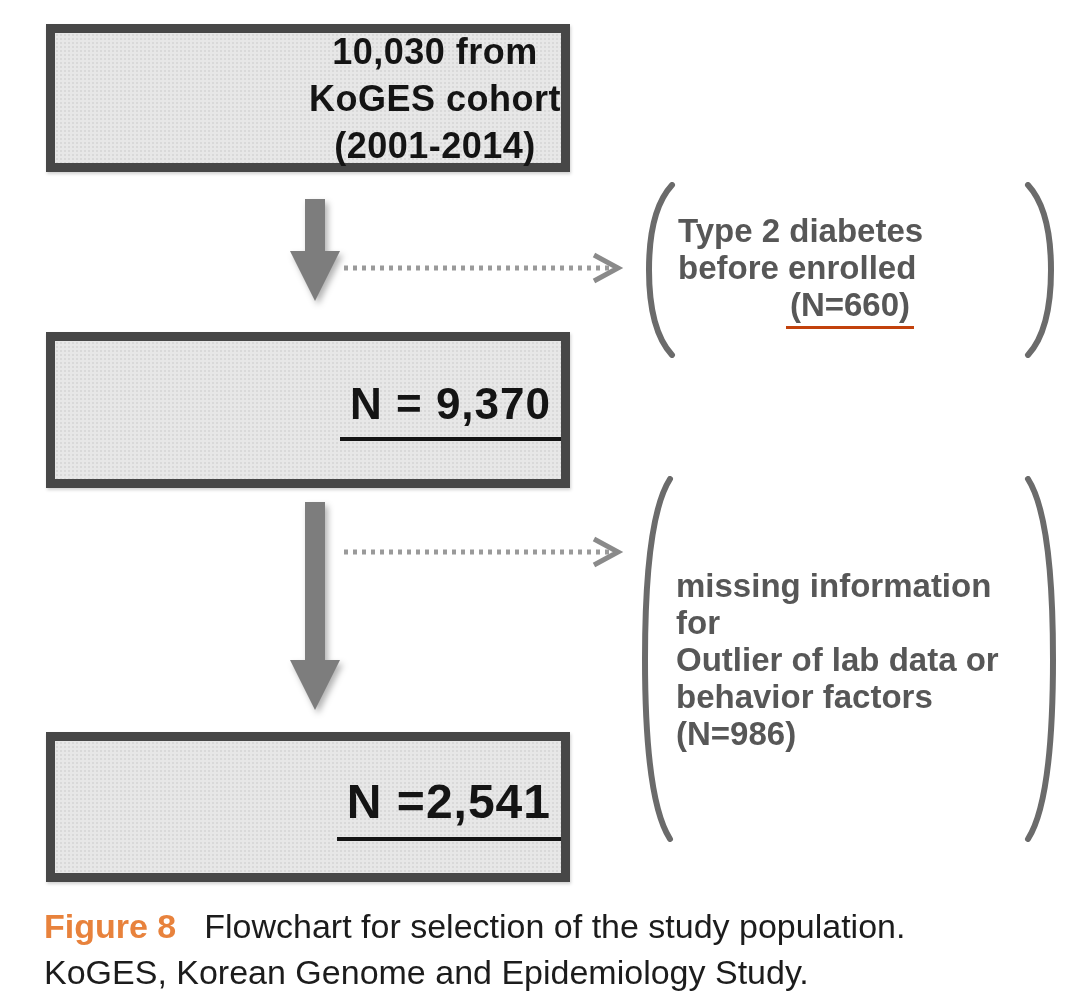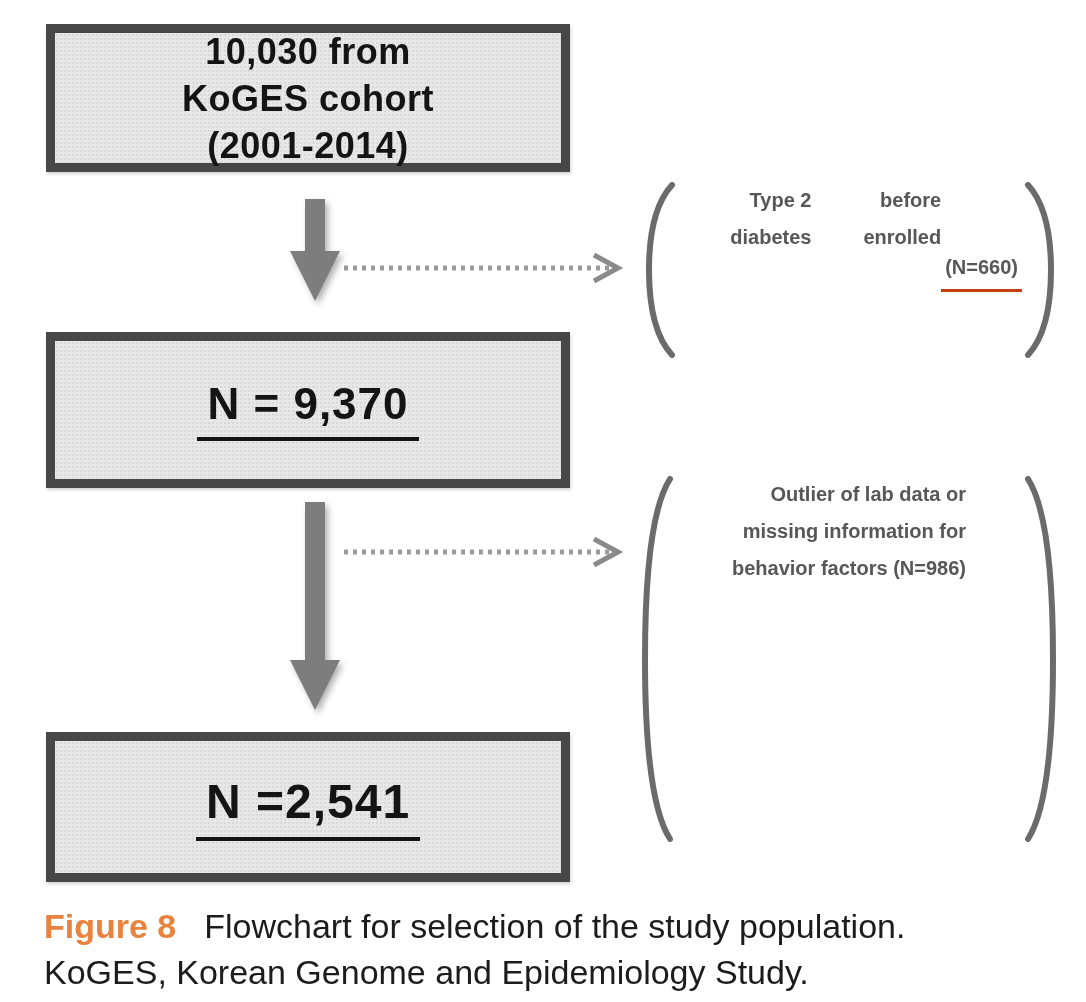"10,030 from" .box { justify-content: center -> flex-end }
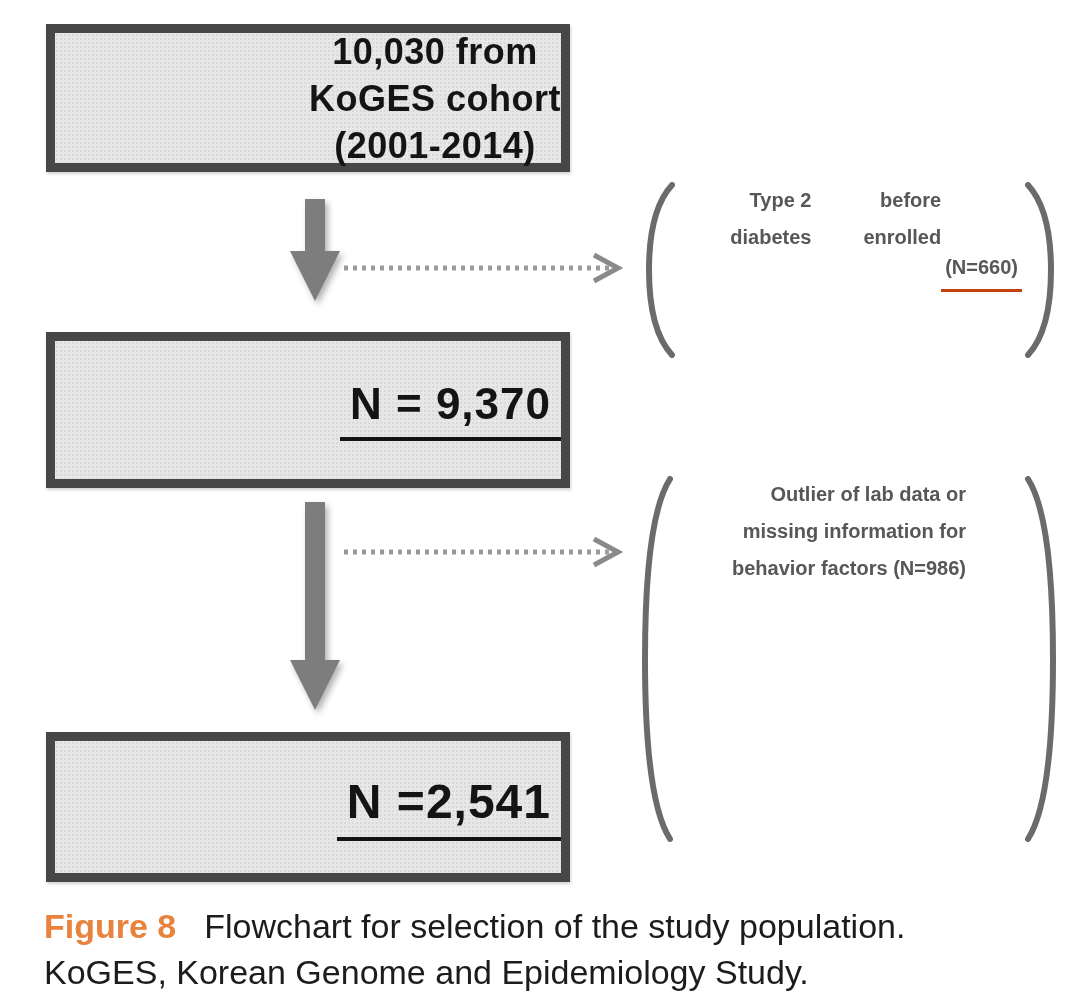"Type 2 diabetes" .annot-text { flex-direction: none -> column; font-size: 20px -> 33px; text-align: right -> left }
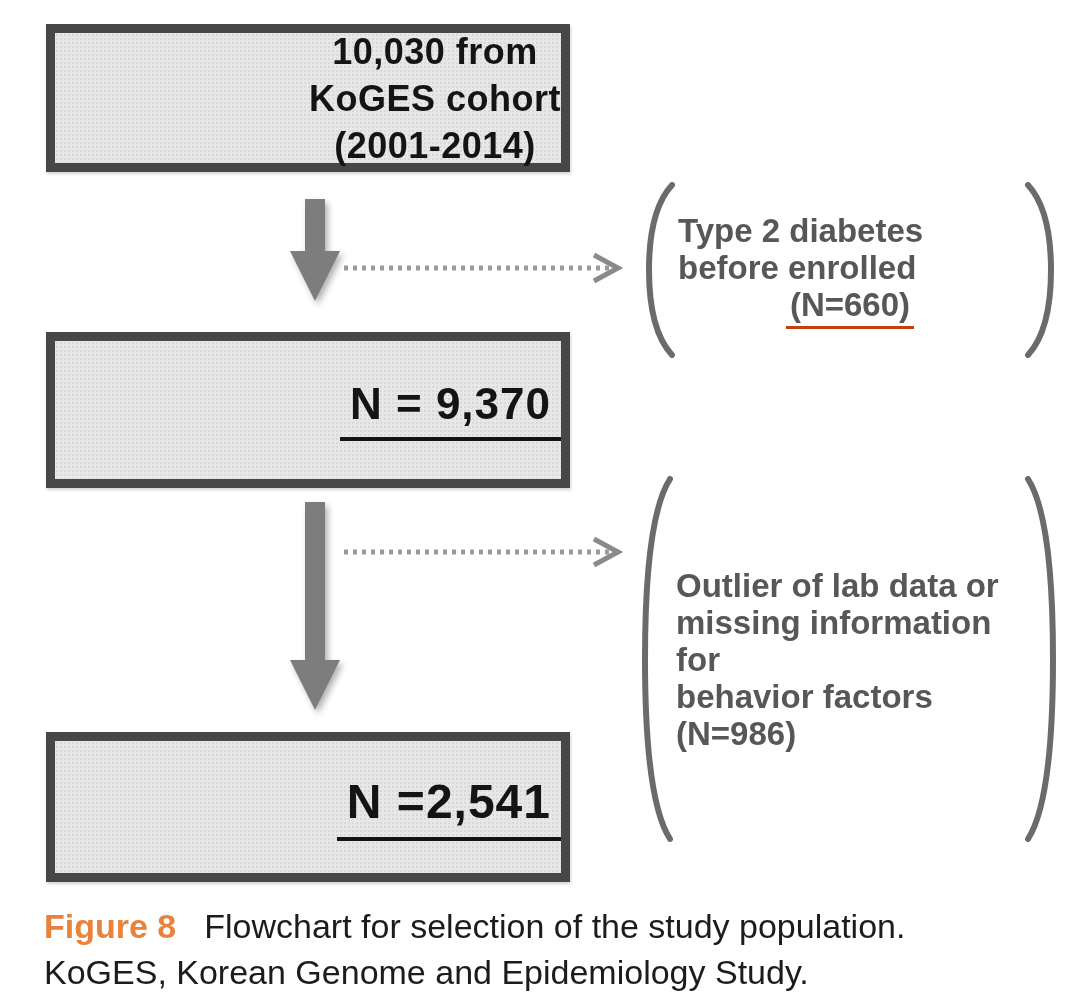"Outlier of lab data or" div { order: before "missing information for" -> after "missing information for" }
